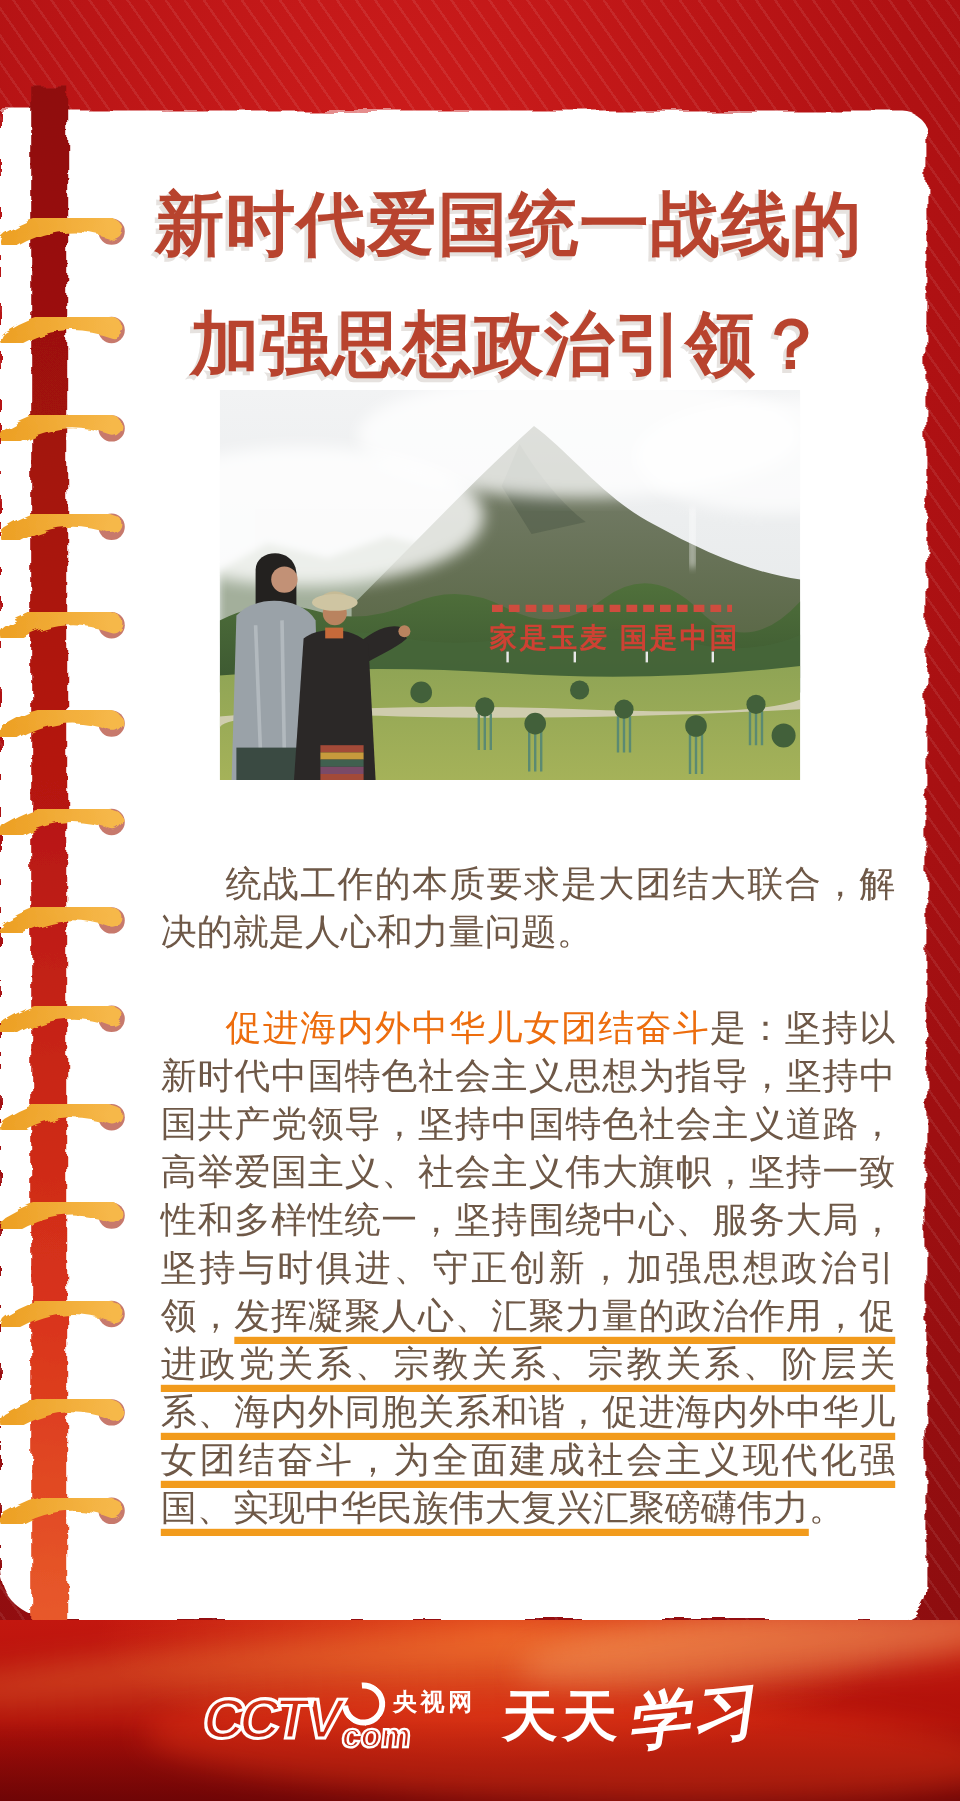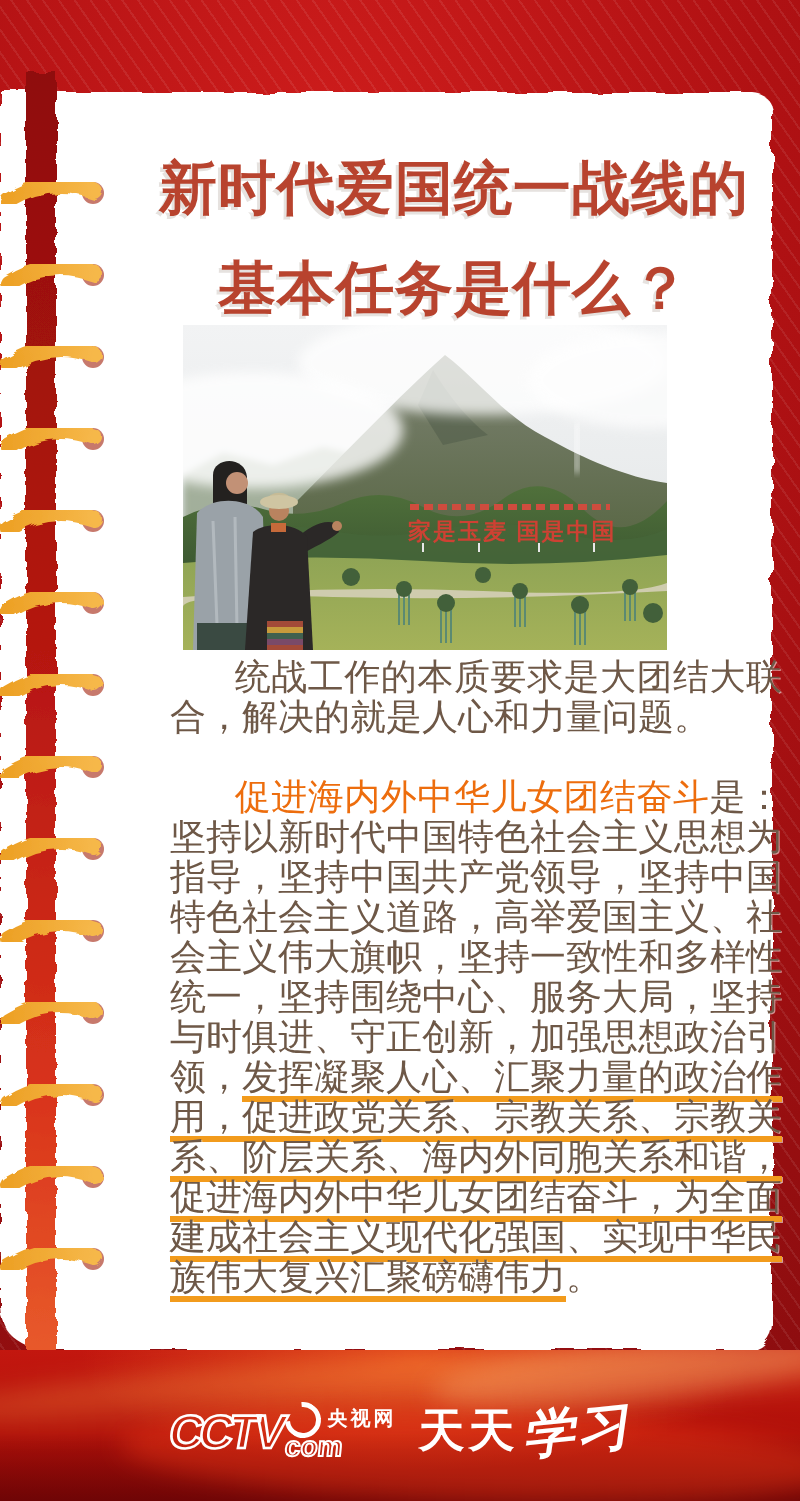"新时代爱国统一战线的" .title { left: 148px -> 118px }
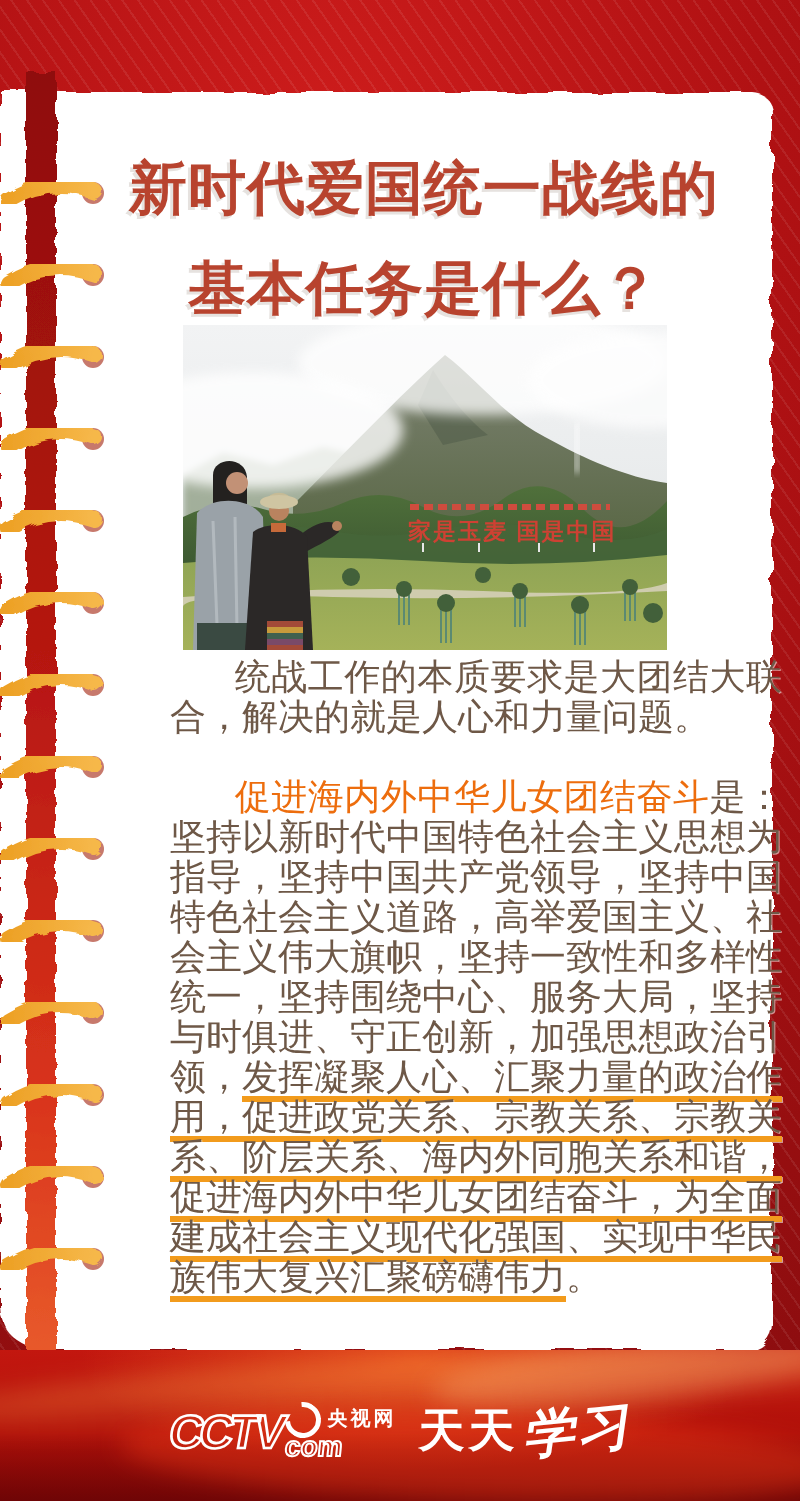"基本任务是什么？" div { text: 基本任务是什么 -> 加强思想政治引领 }
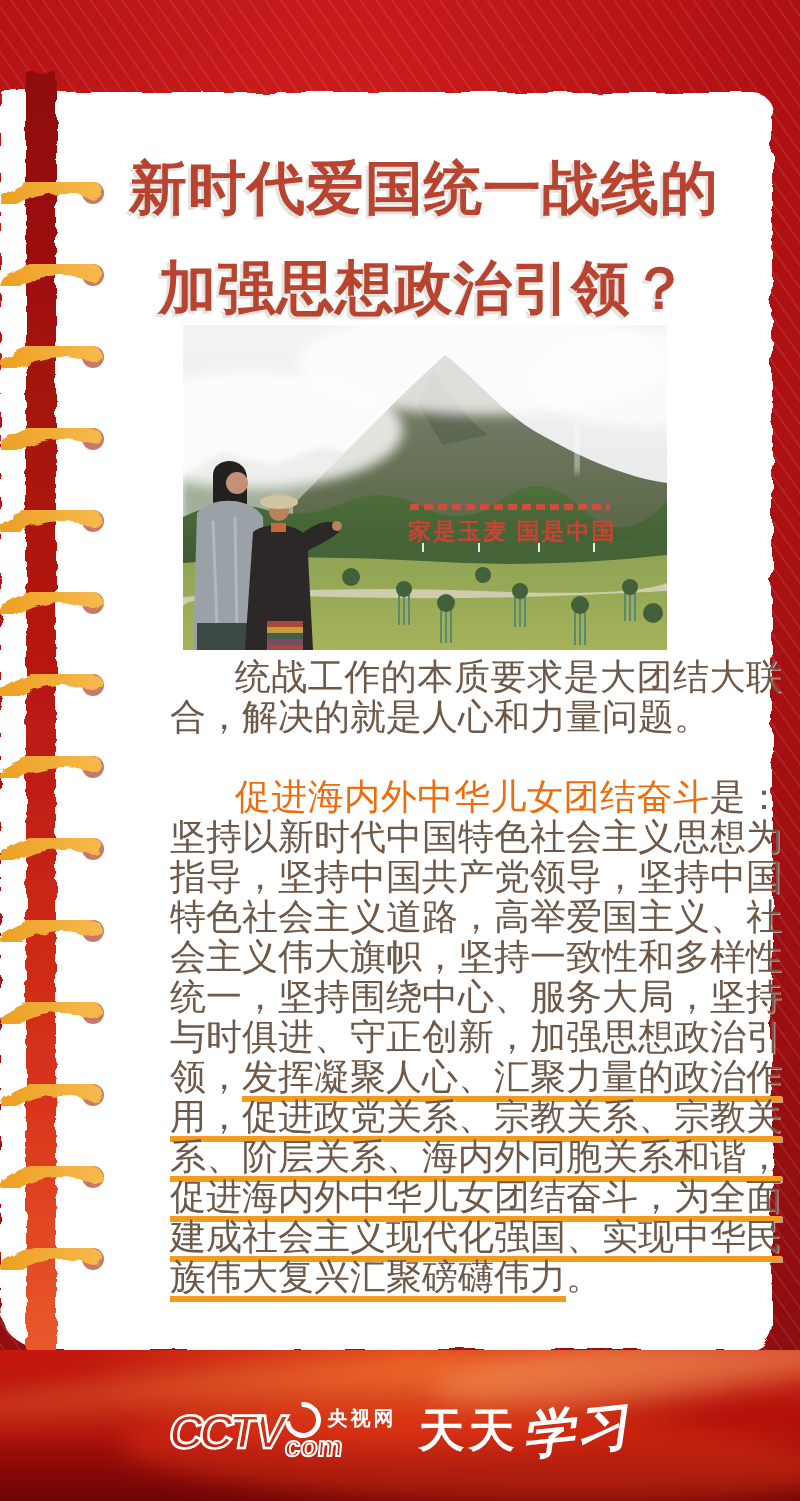"统战工作的本质要求是大团结大联合，解决的就是人心和力量问题。" .bodytext { font-size: 36px -> 30px; margin-left: 36px -> none; top: 657px -> 718px }
